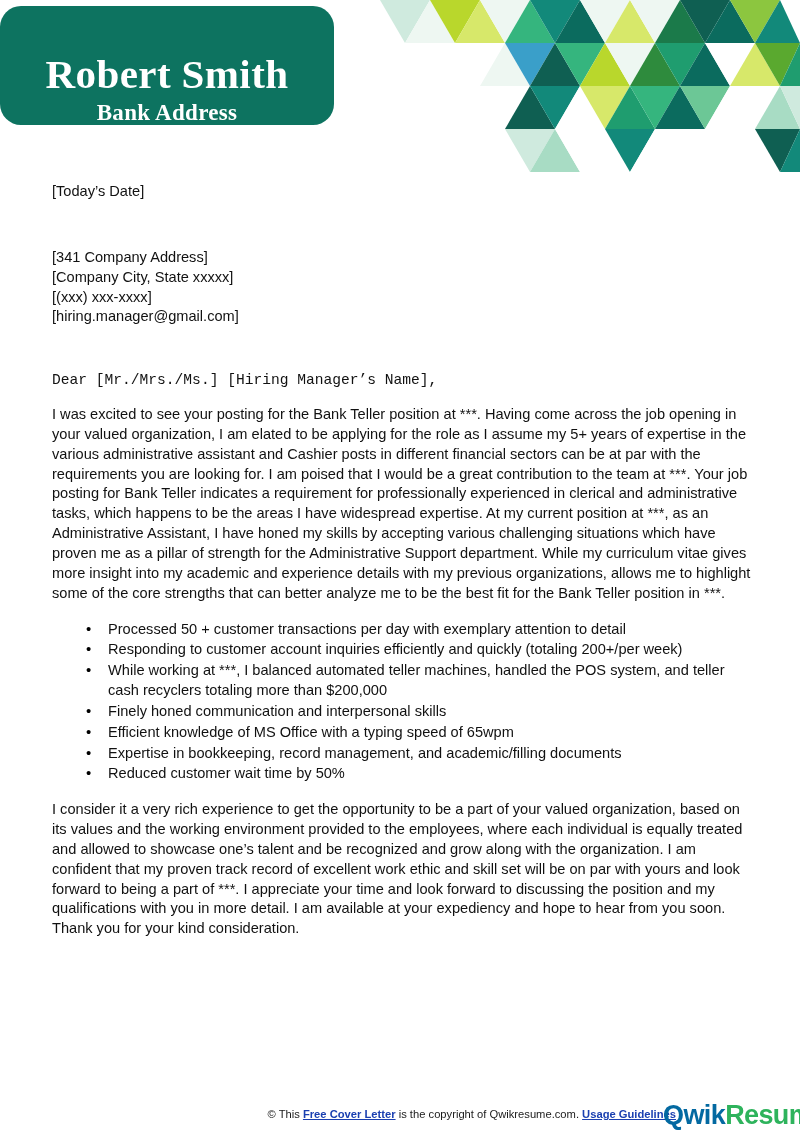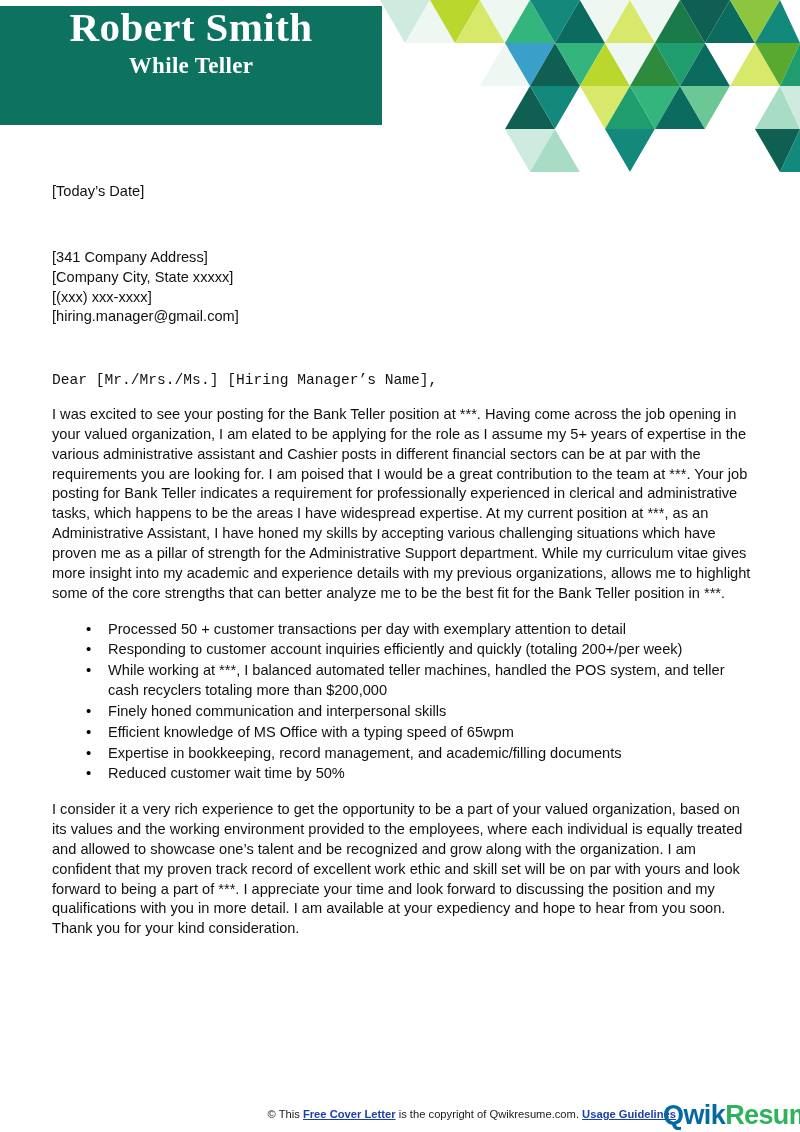"Robert Smith" #header-banner { border-radius: none -> 21px; justify-content: flex-start -> flex-end; width: 382px -> 334px }
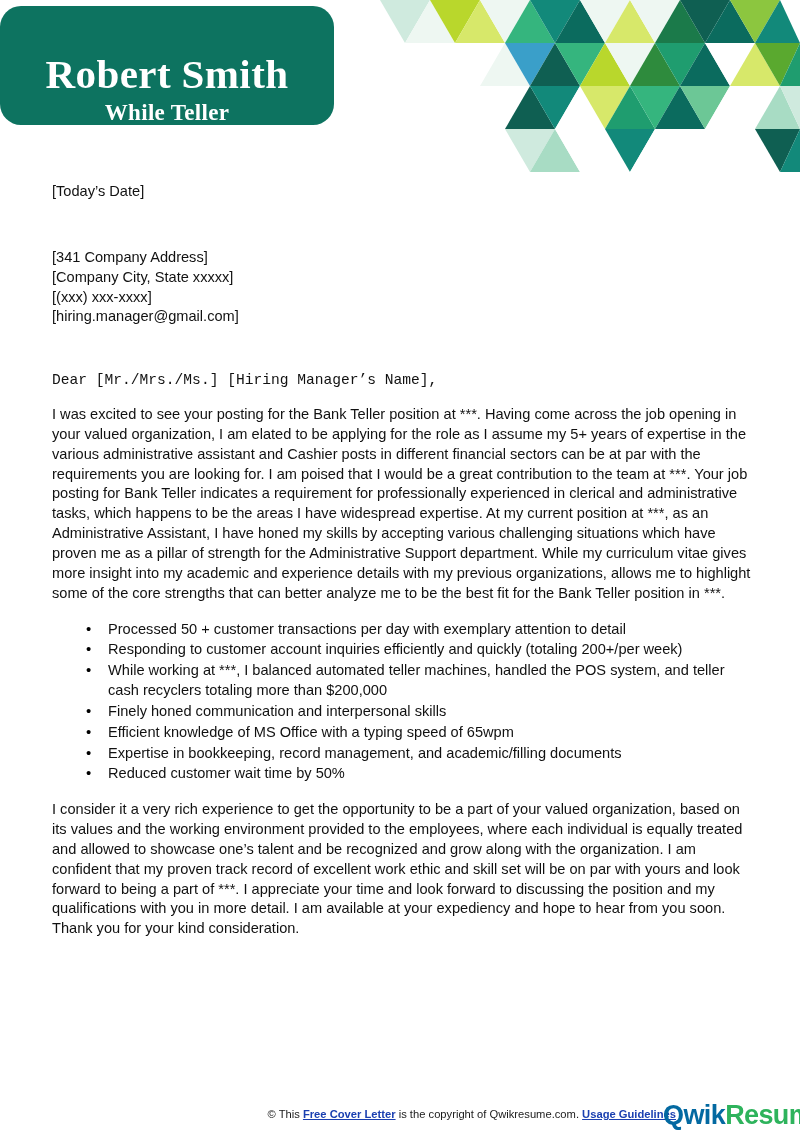"While Teller" div { text: While Teller -> Bank Address }
